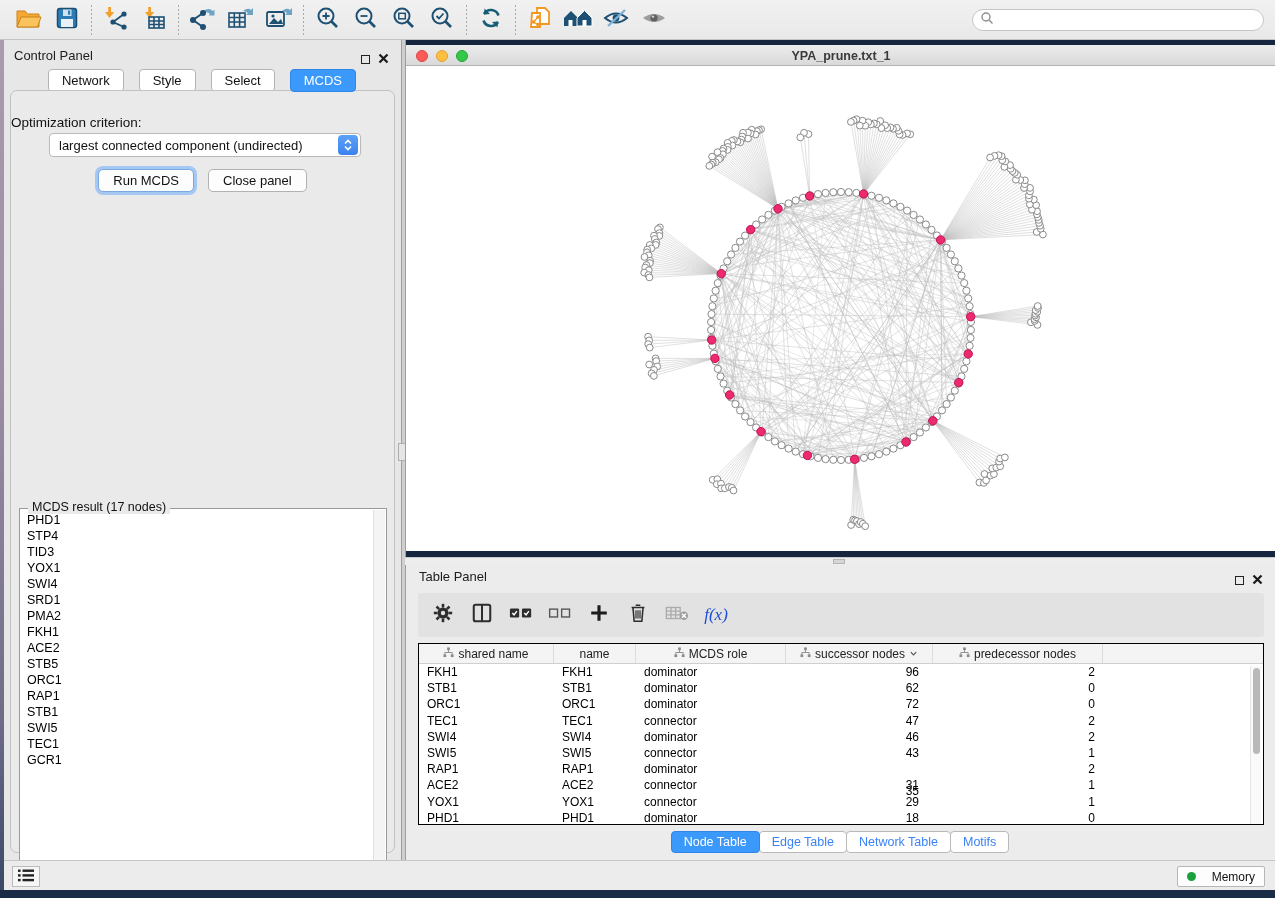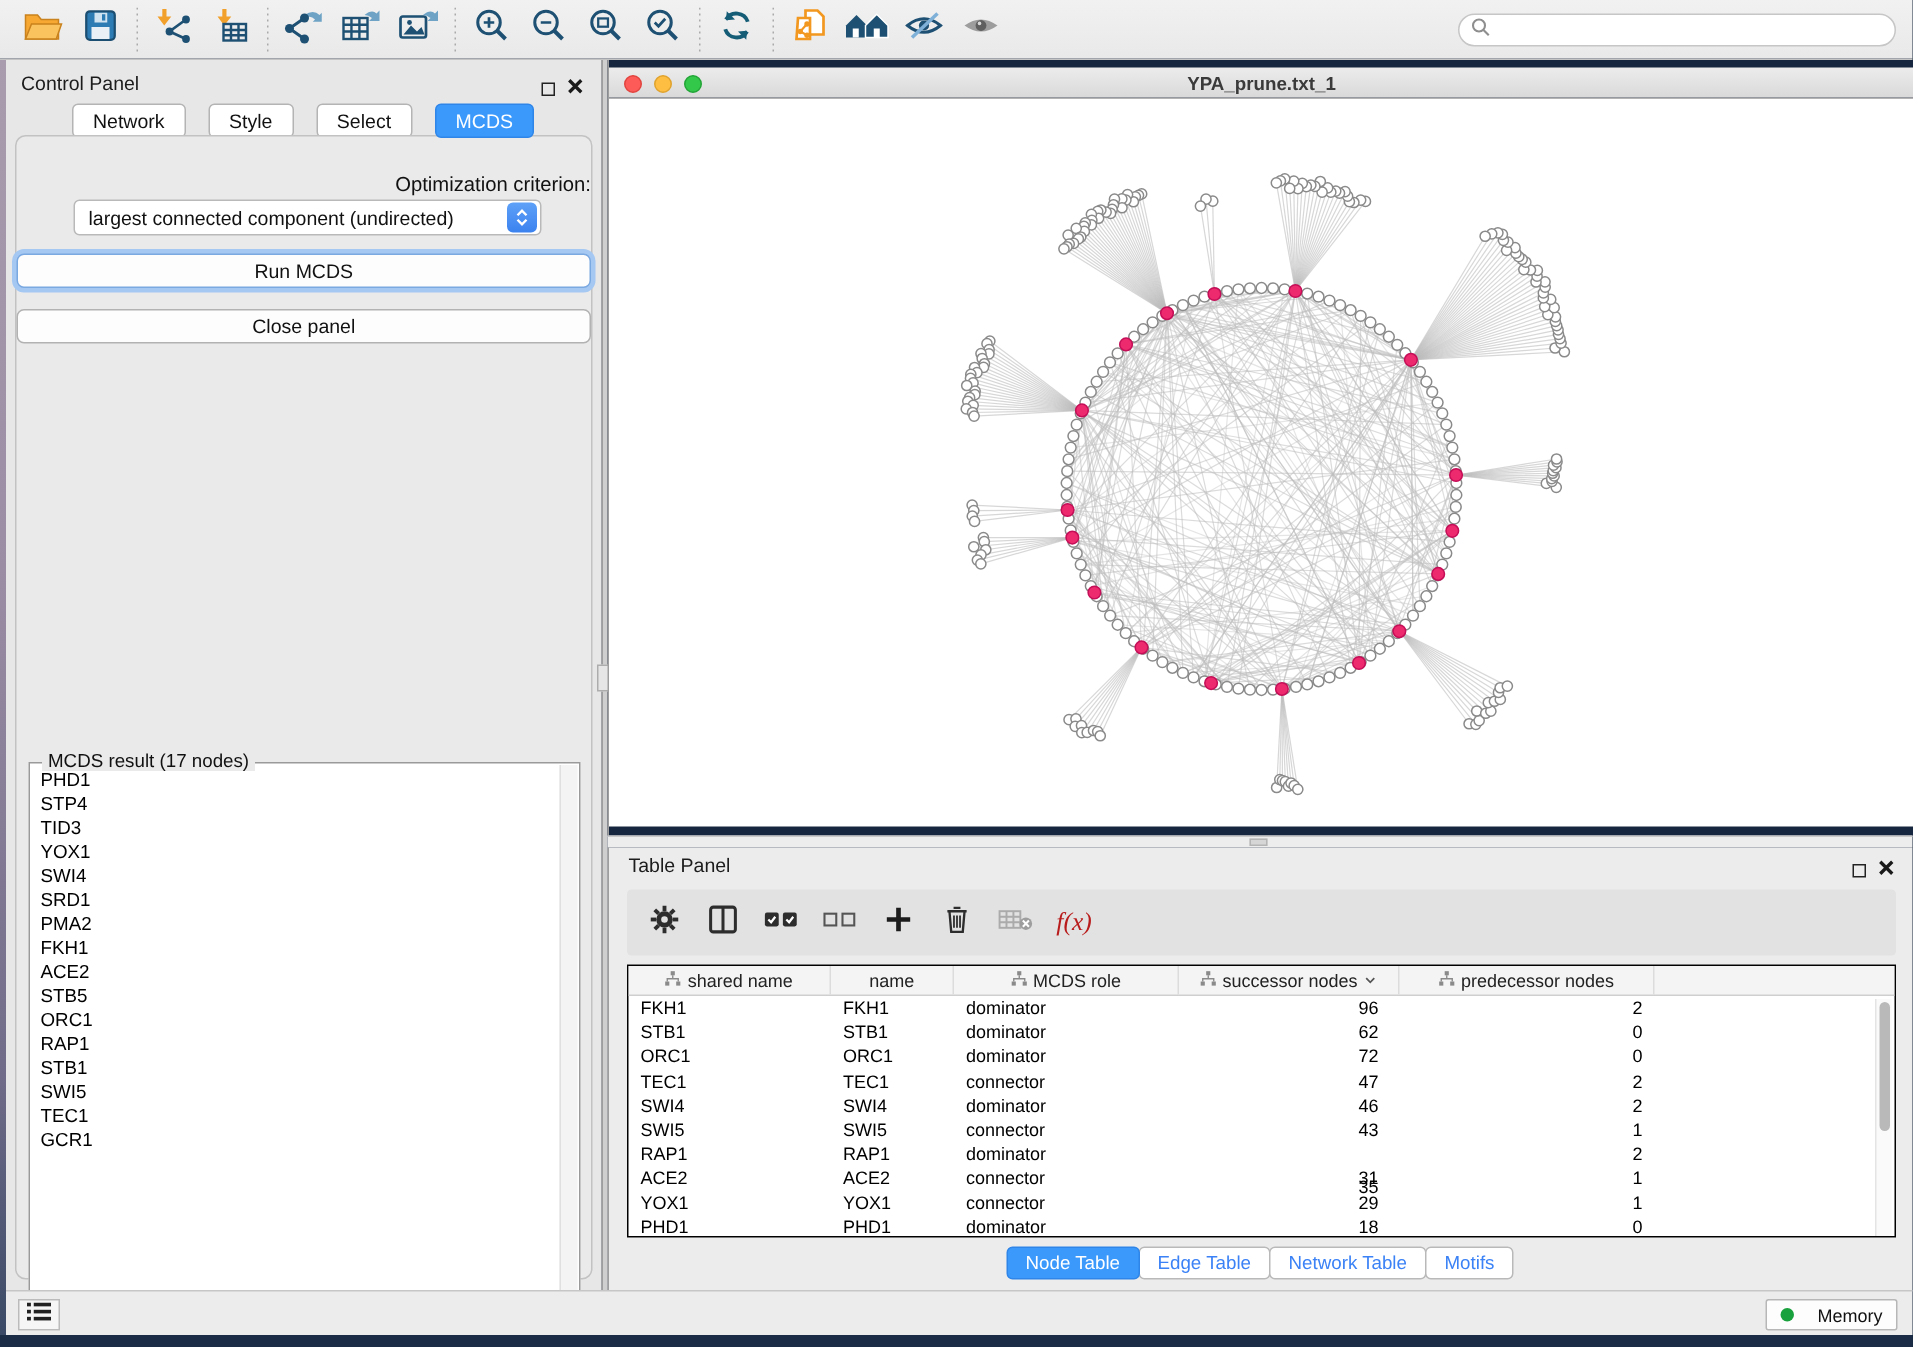"Optimization criterion:" .opt-label { text-align: right -> left }
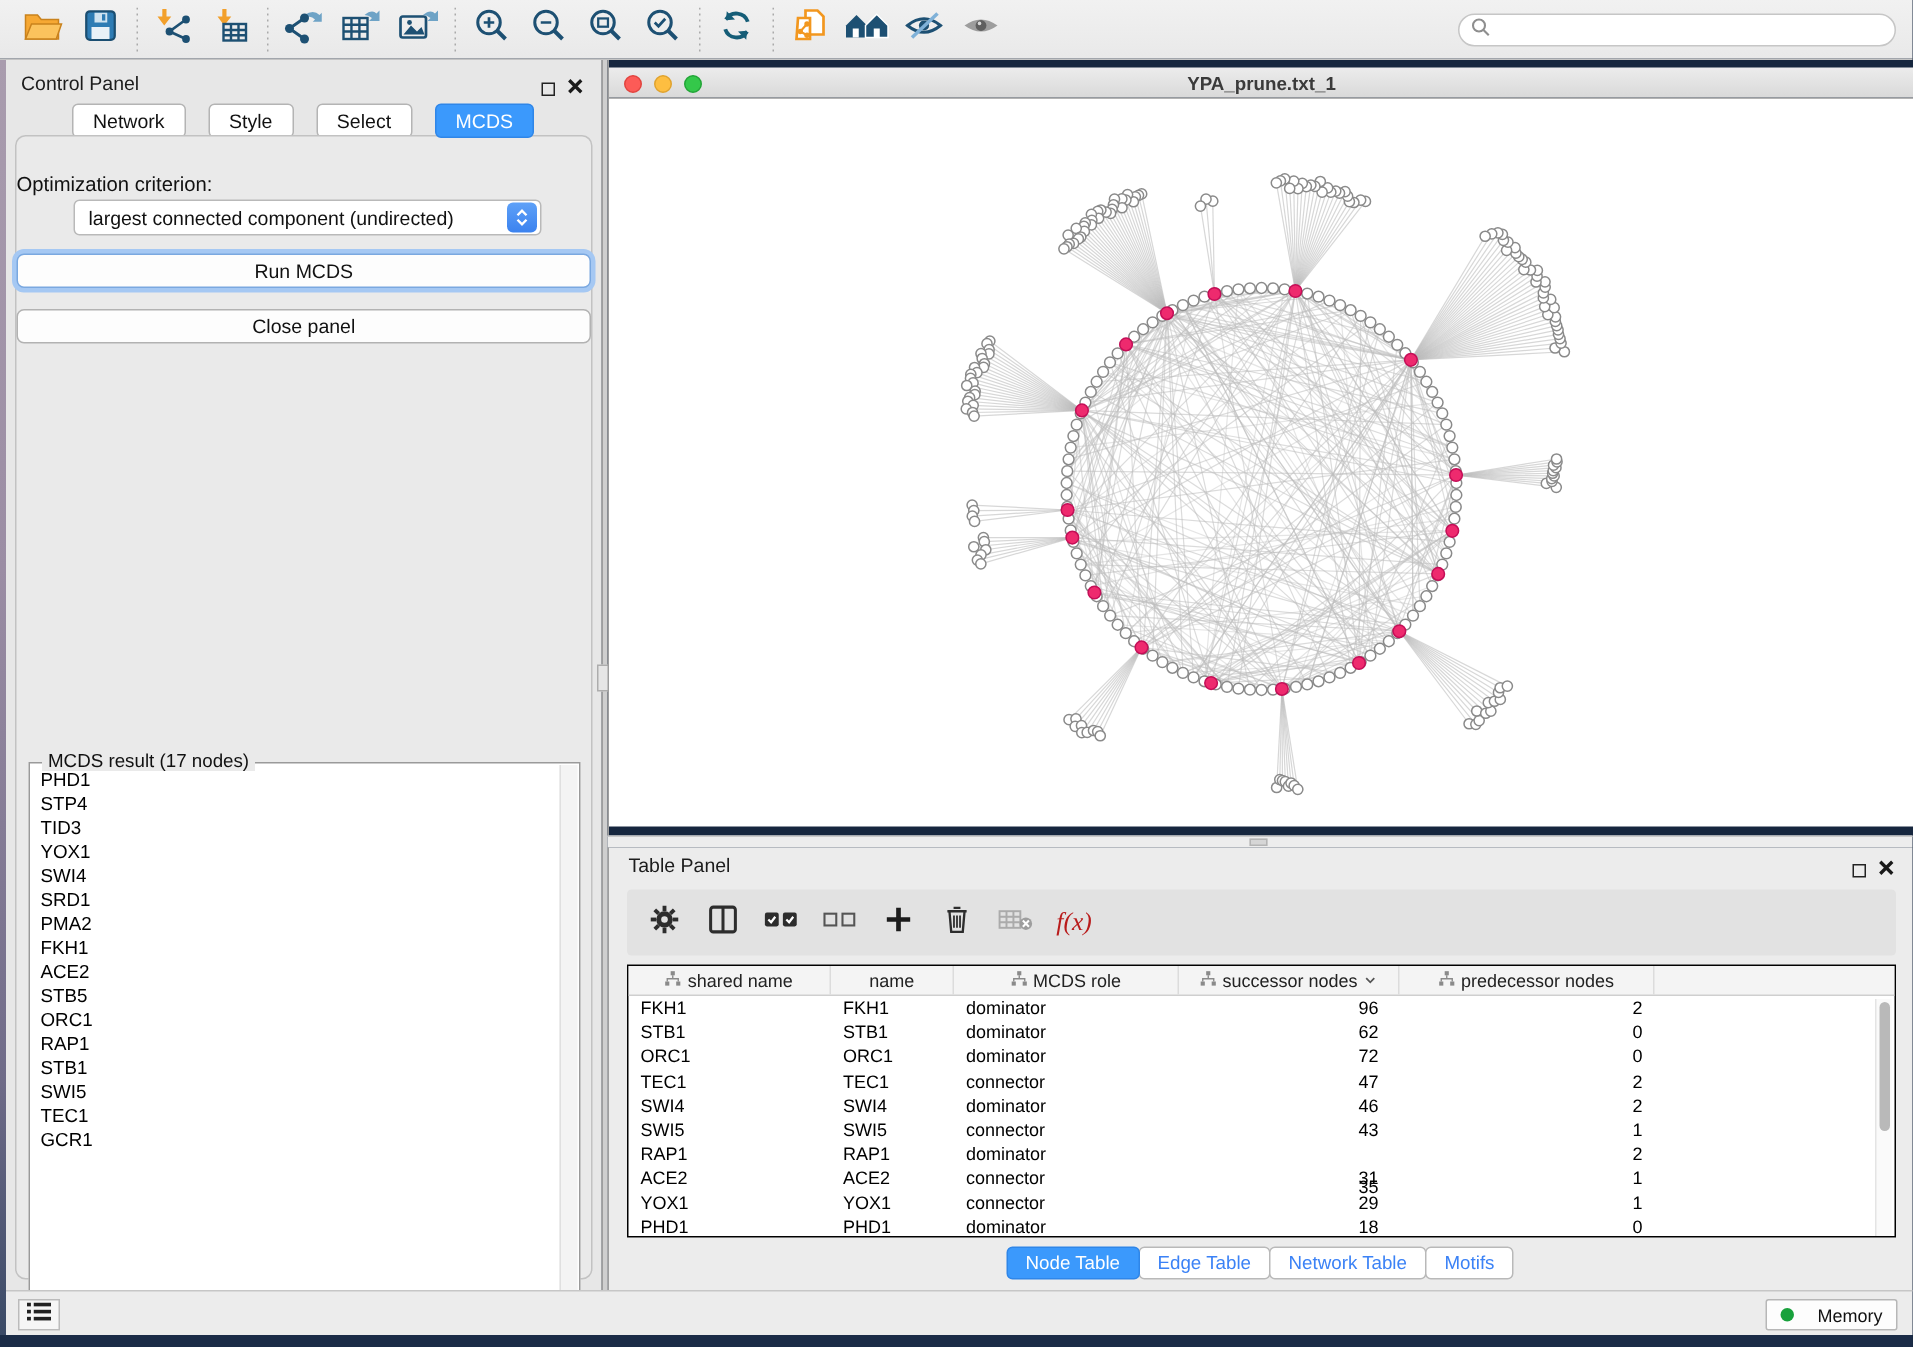"Run MCDS" .cp-buttons { flex-direction: column -> none }
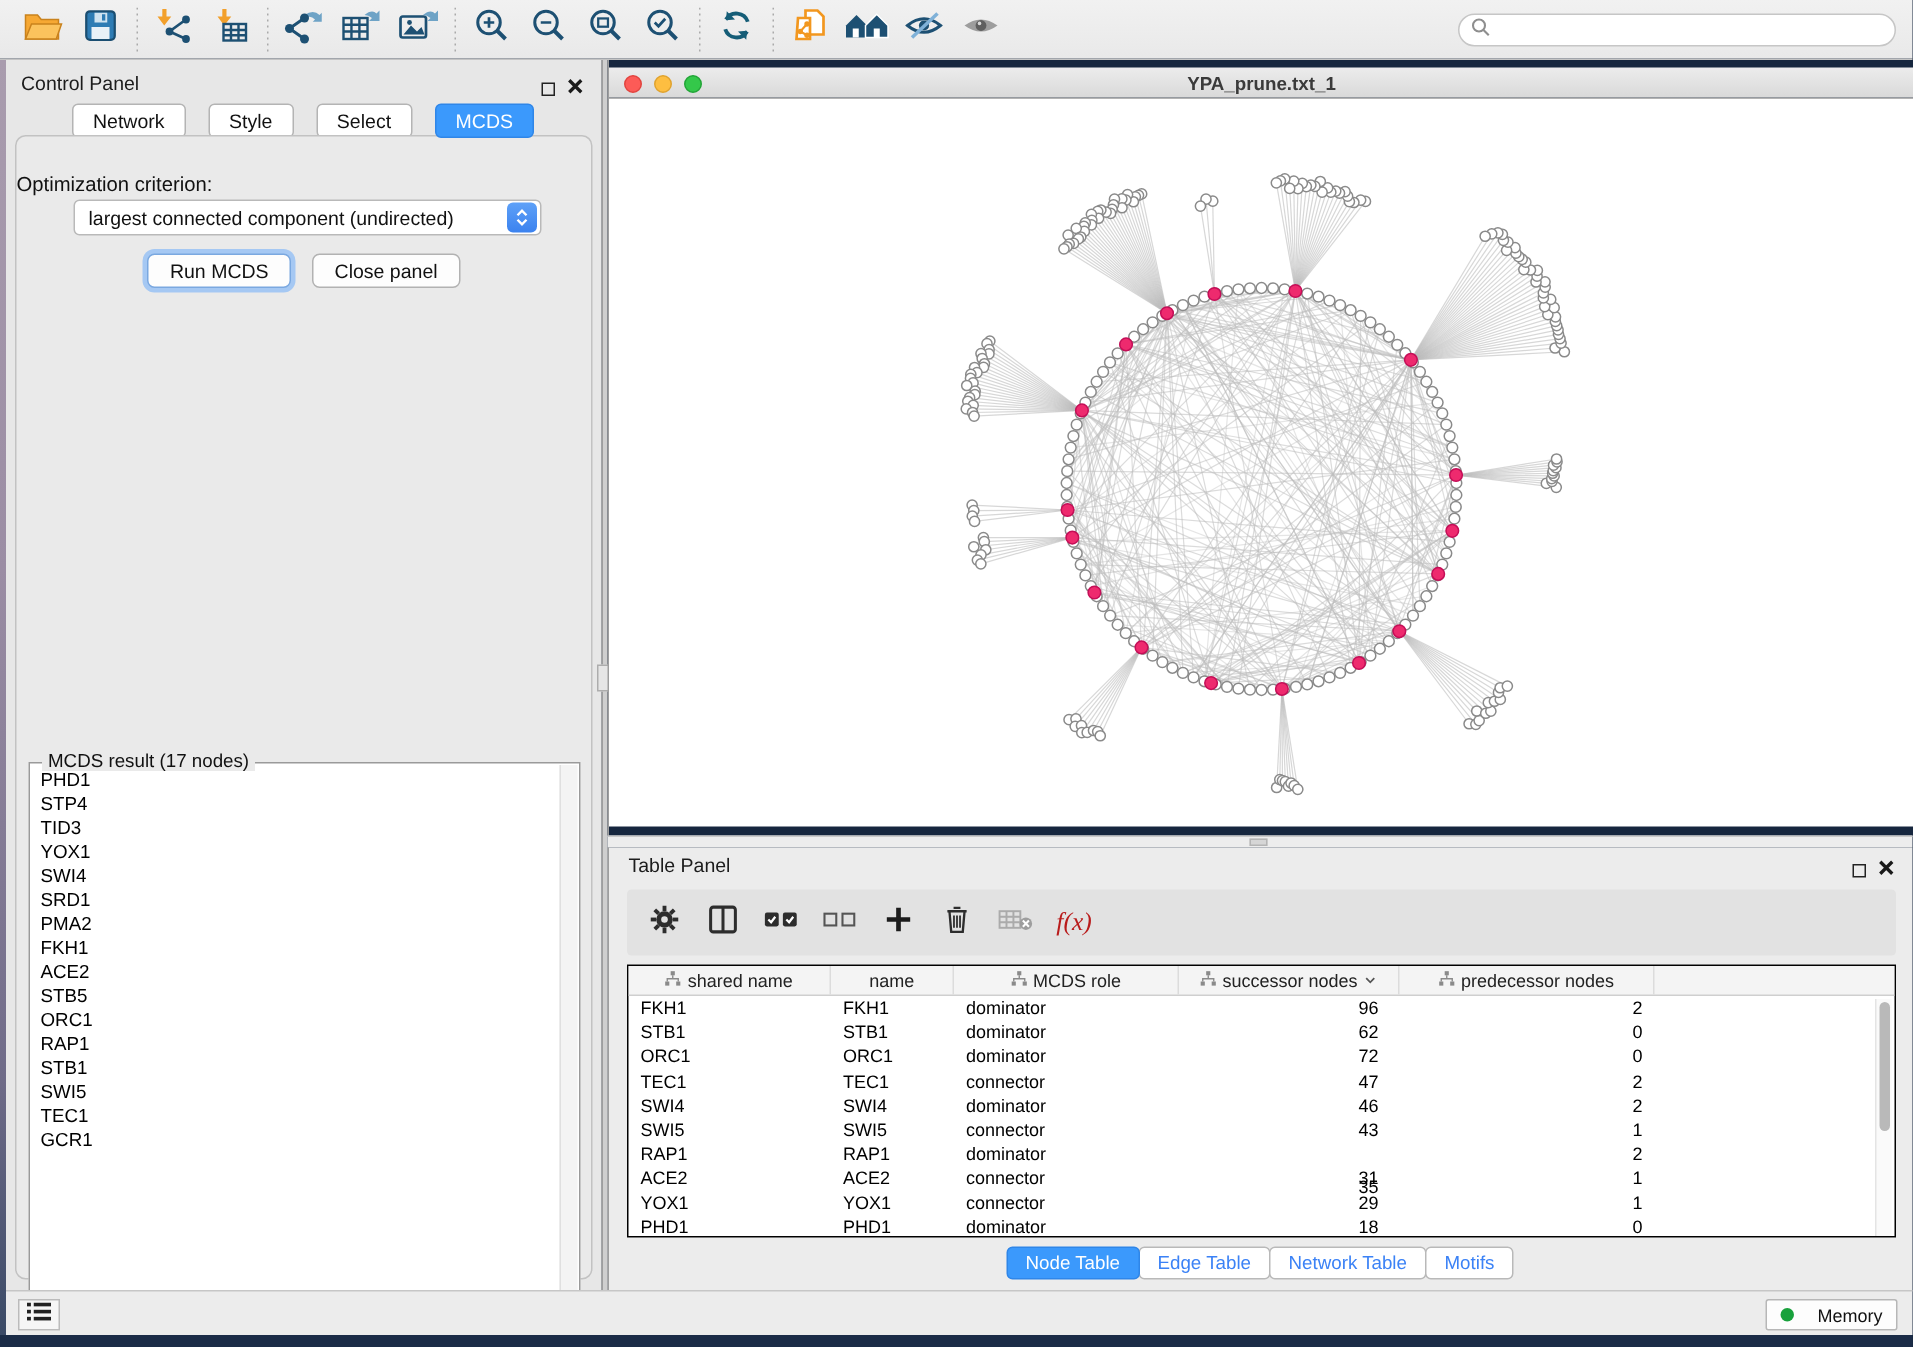"f(x)" .fx-label { color: #b91c1c -> #1d4ed8 }
